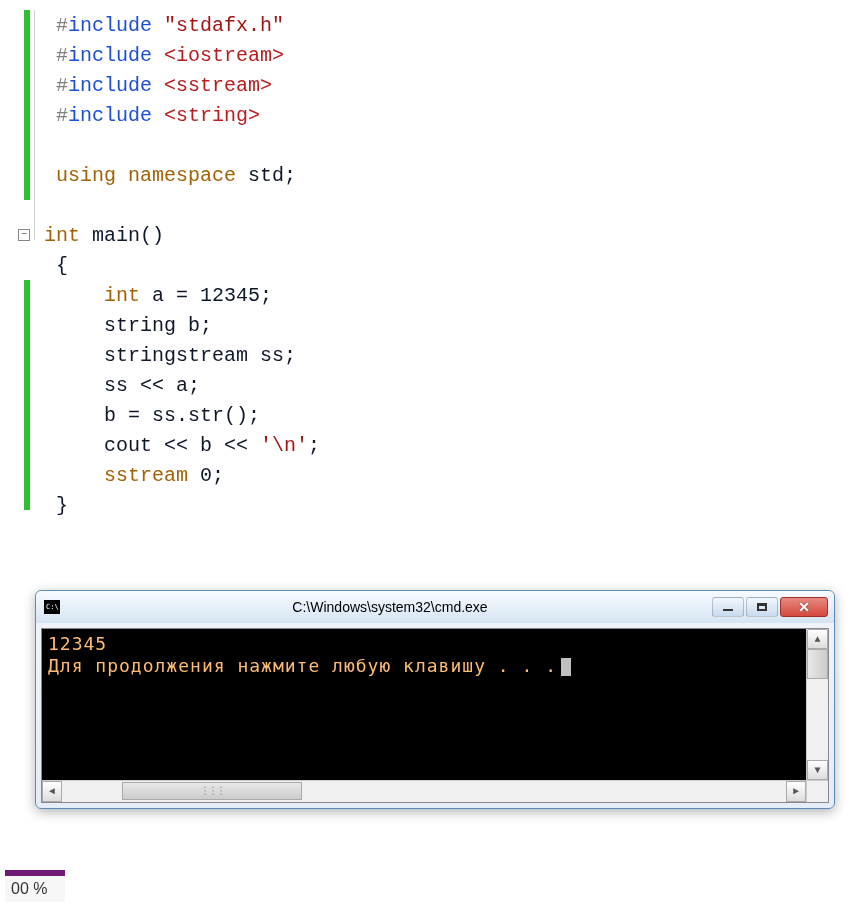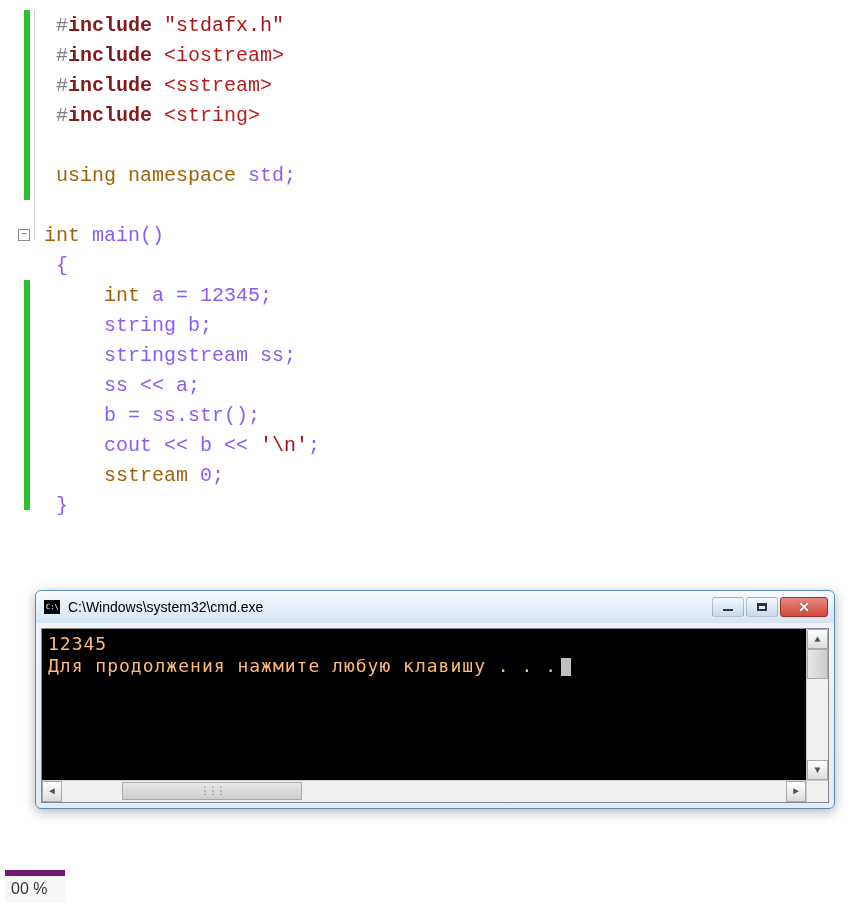"include" .kw-include { color: #7f1d1d -> #1d4ed8; font-weight: bold -> none }
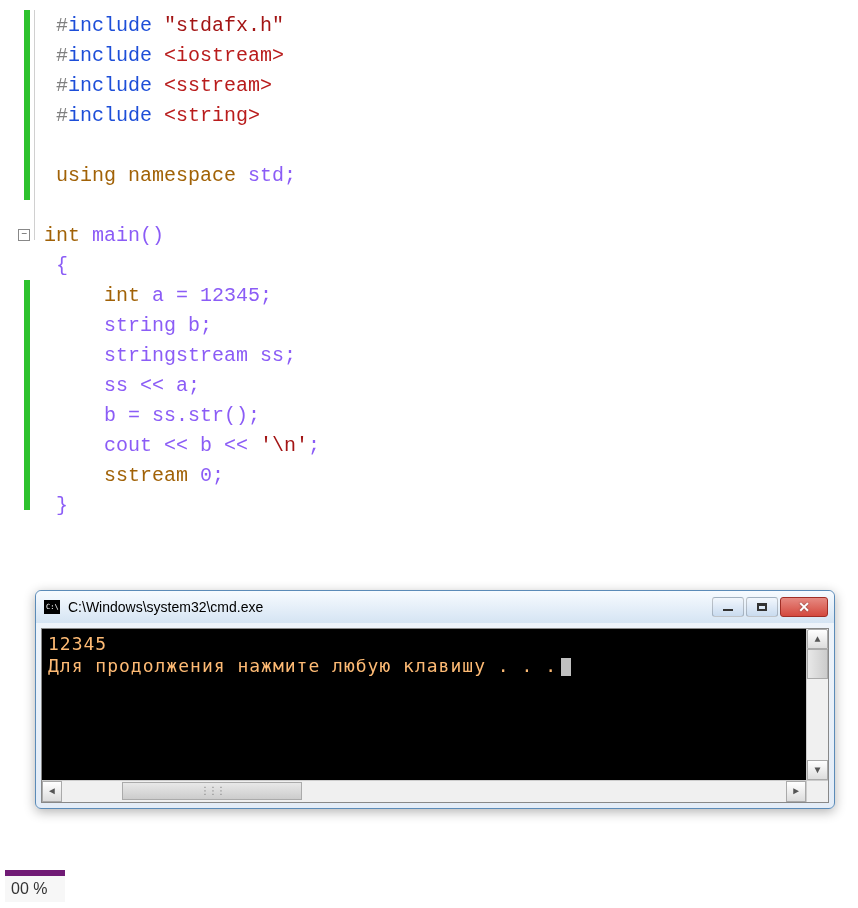"std;" .txt { color: #8b5cf6 -> #0f172a }
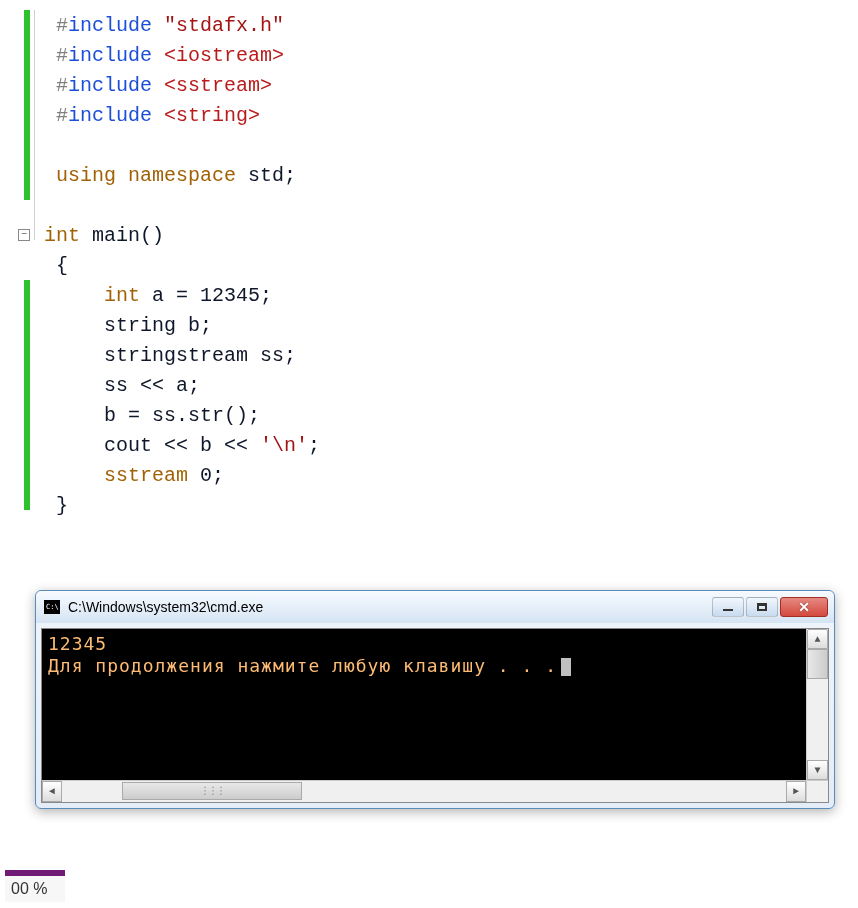"C:\Windows\system32\cmd.exe" .title-text { text-align: none -> center }
